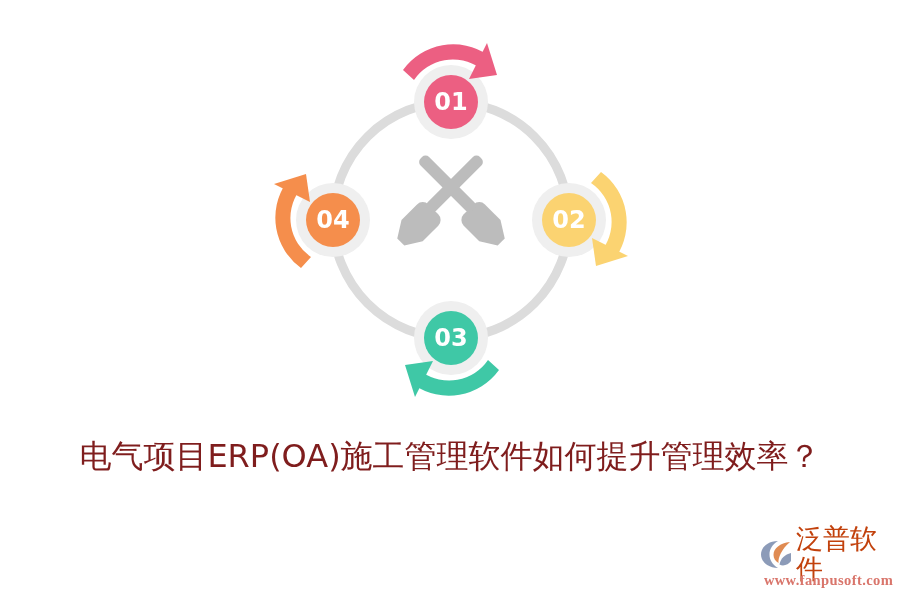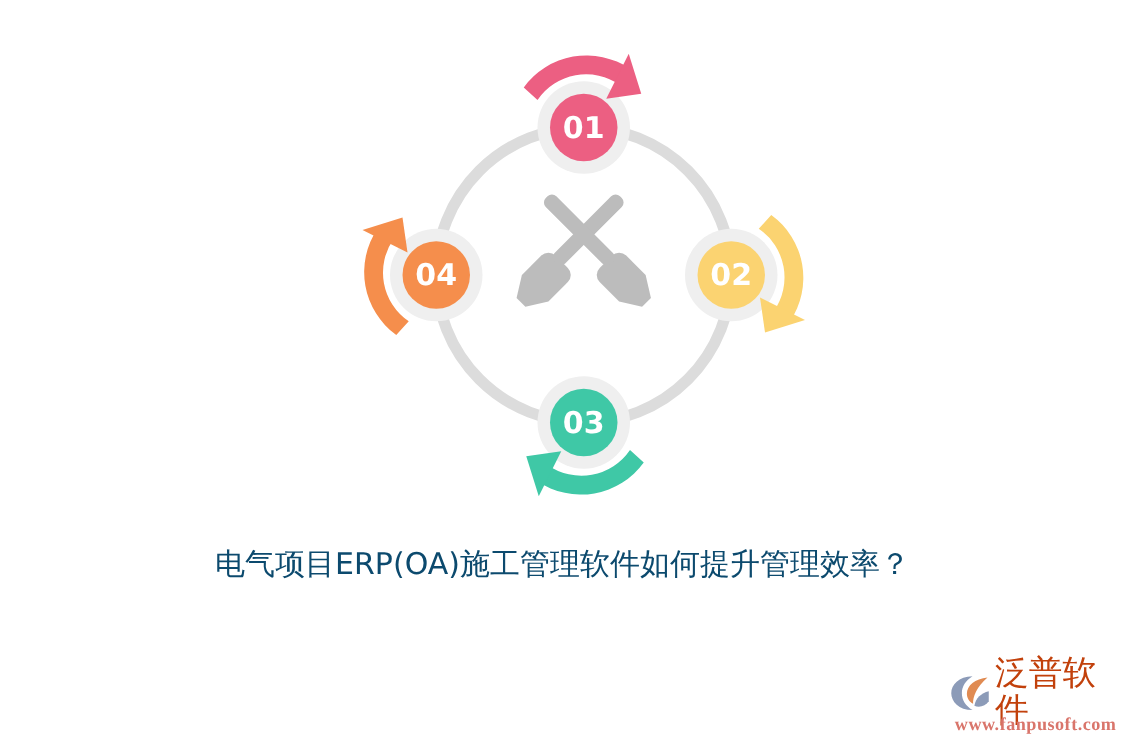"01" .diagram { left: 282px -> 266px }
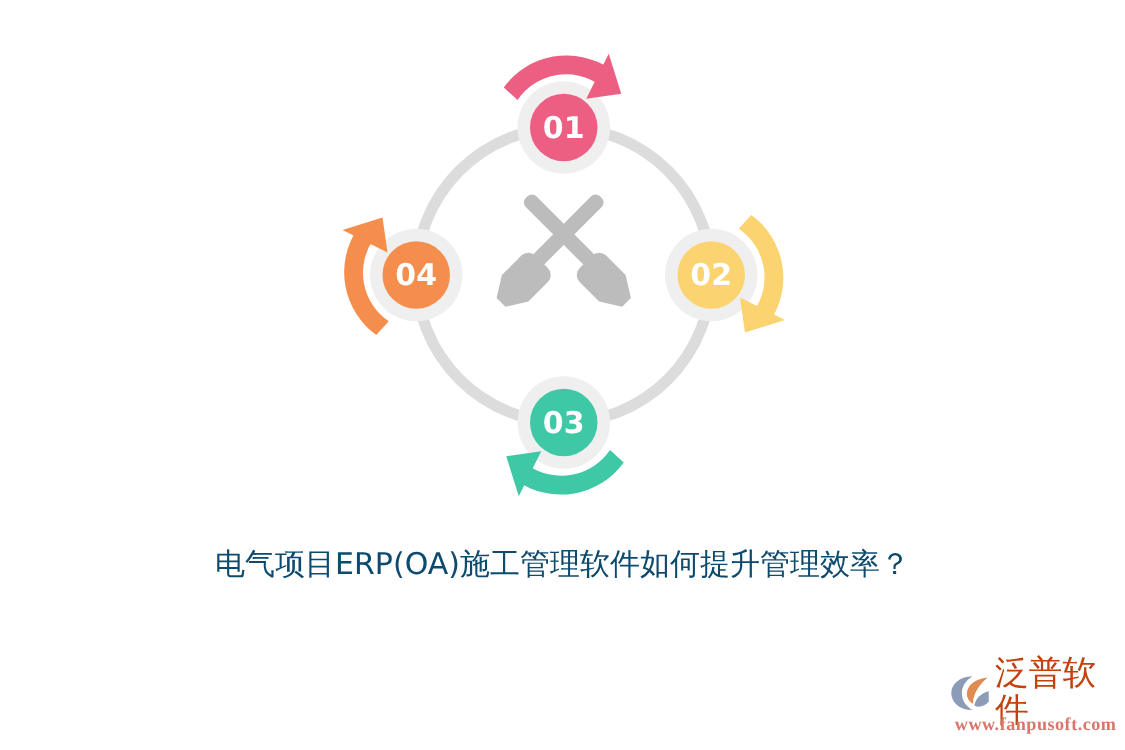"电气项目ERP(OA)施工管理软件如何提升管理效率？" .title-block { color: #0c4a6e -> #7f1d1d; font-size: 24px -> 32px }
